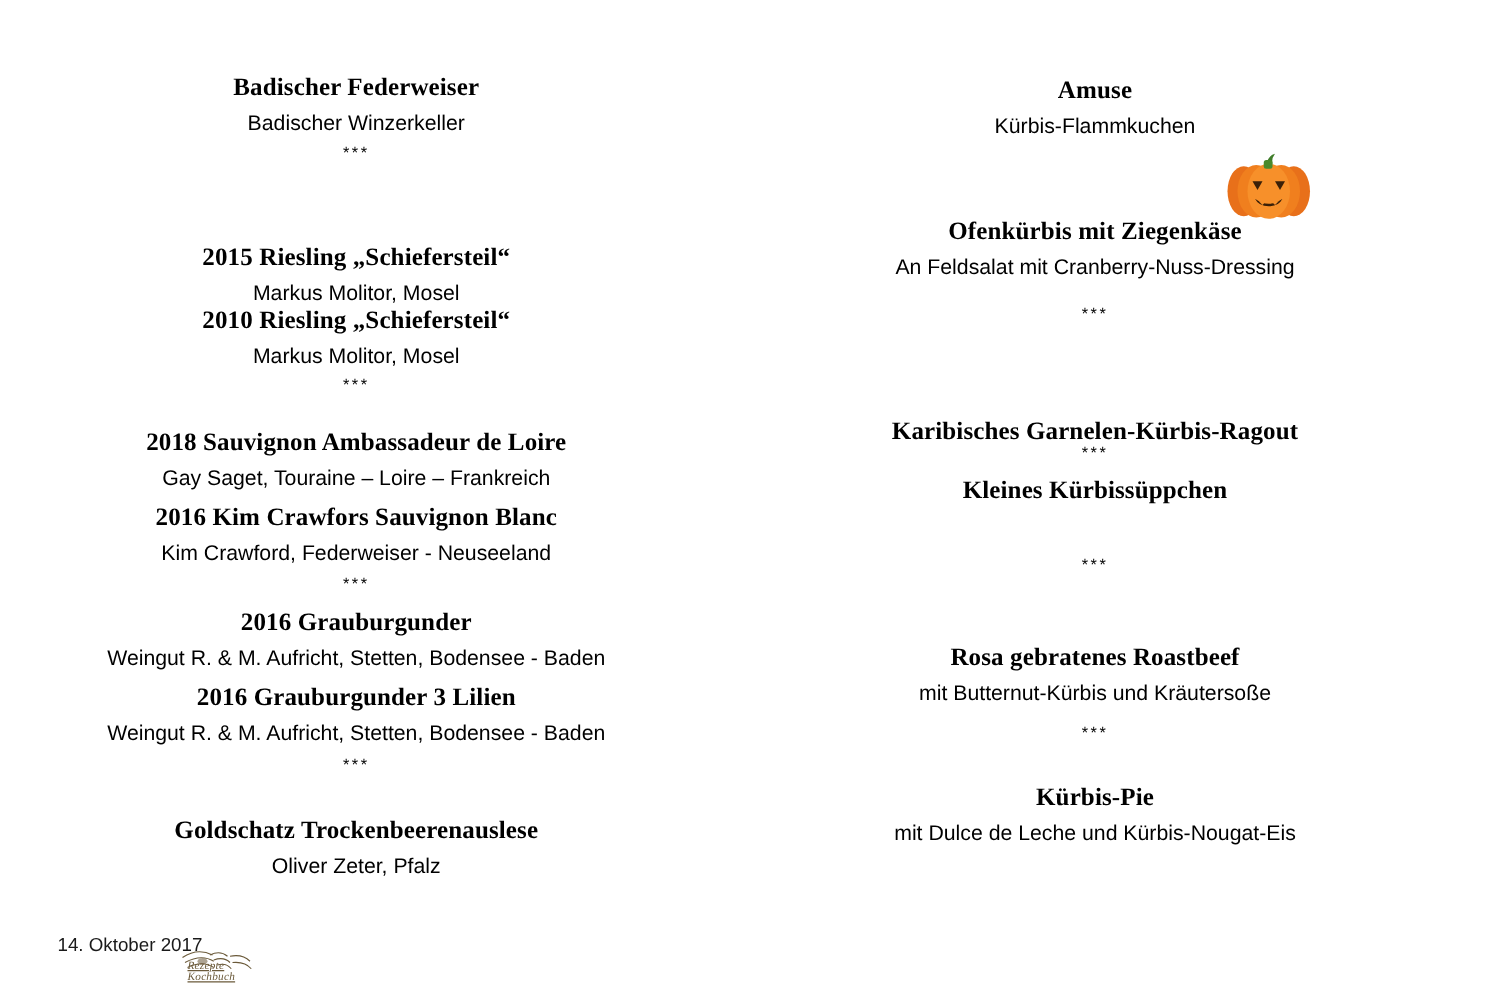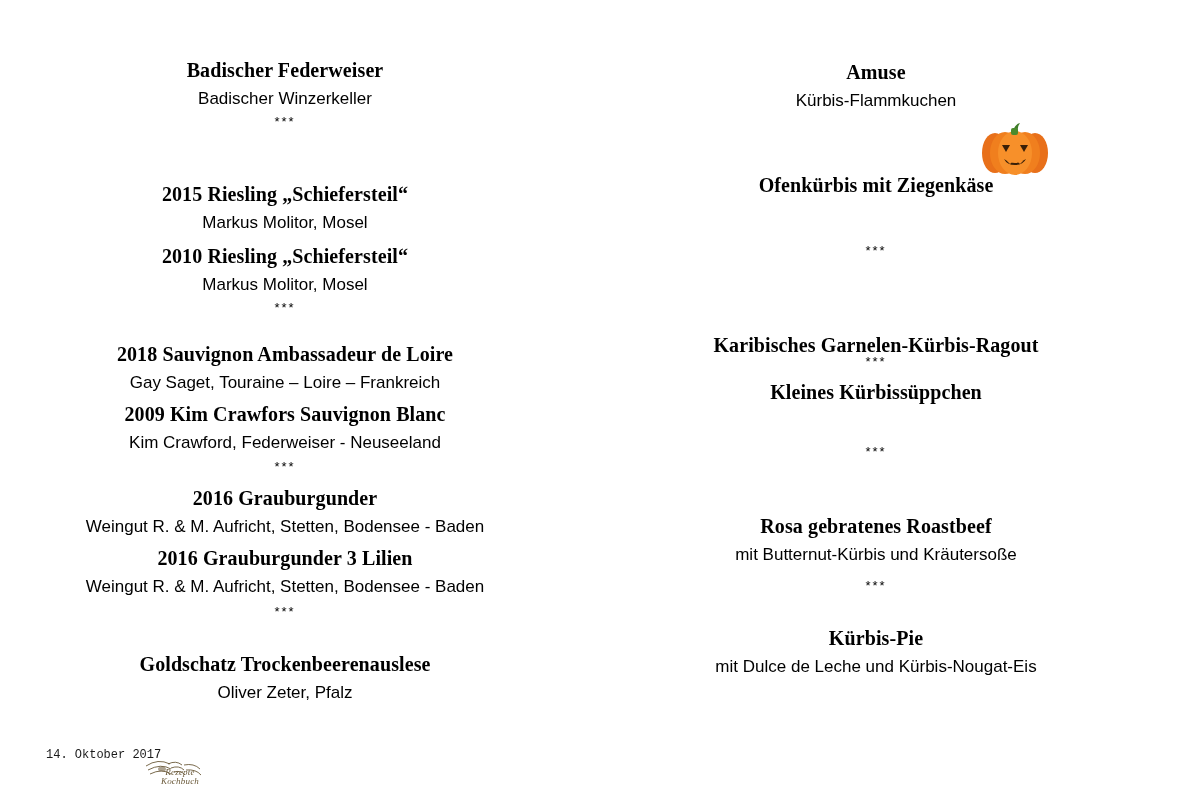"2015 Riesling „Schiefersteil“" .l2 { top: 182px -> 194px }
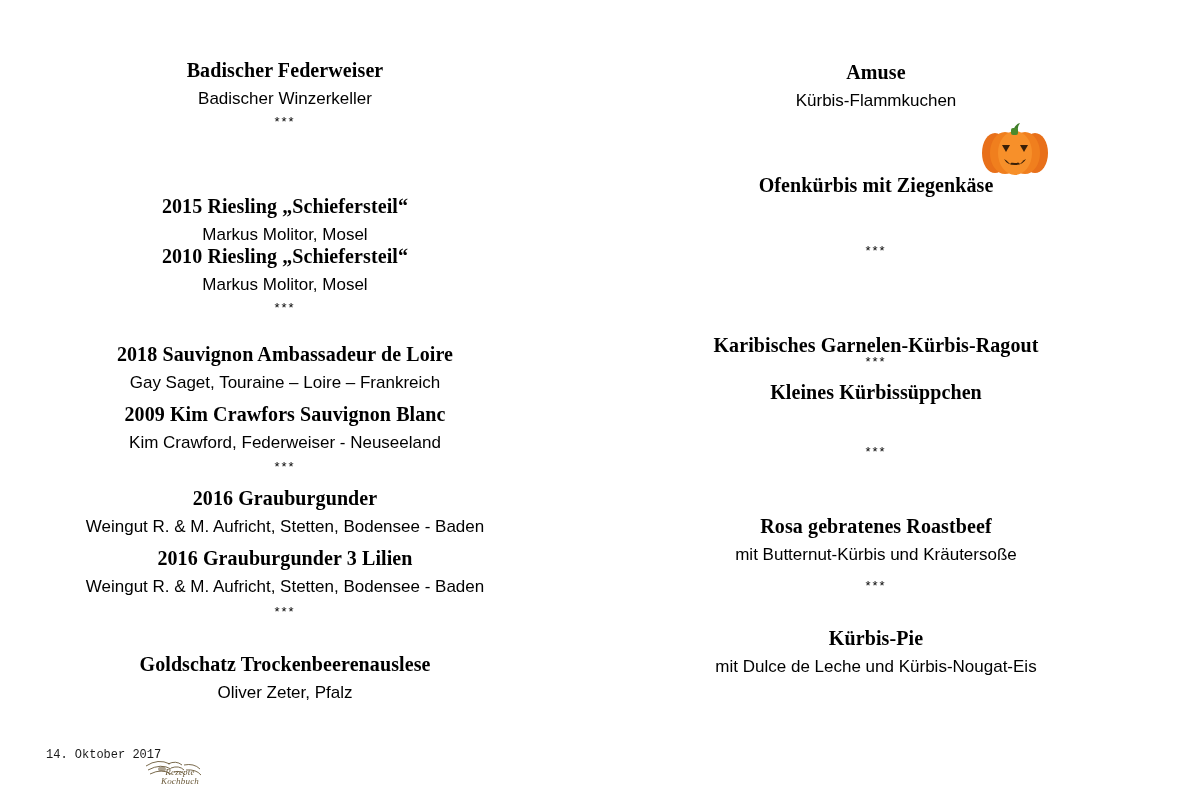"An Feldsalat mit Cranberry-Nuss-Dressing" div.entry-sub { html: none -> <div>An Feldsalat mit Cranberry-Nuss-Dressing</div> }
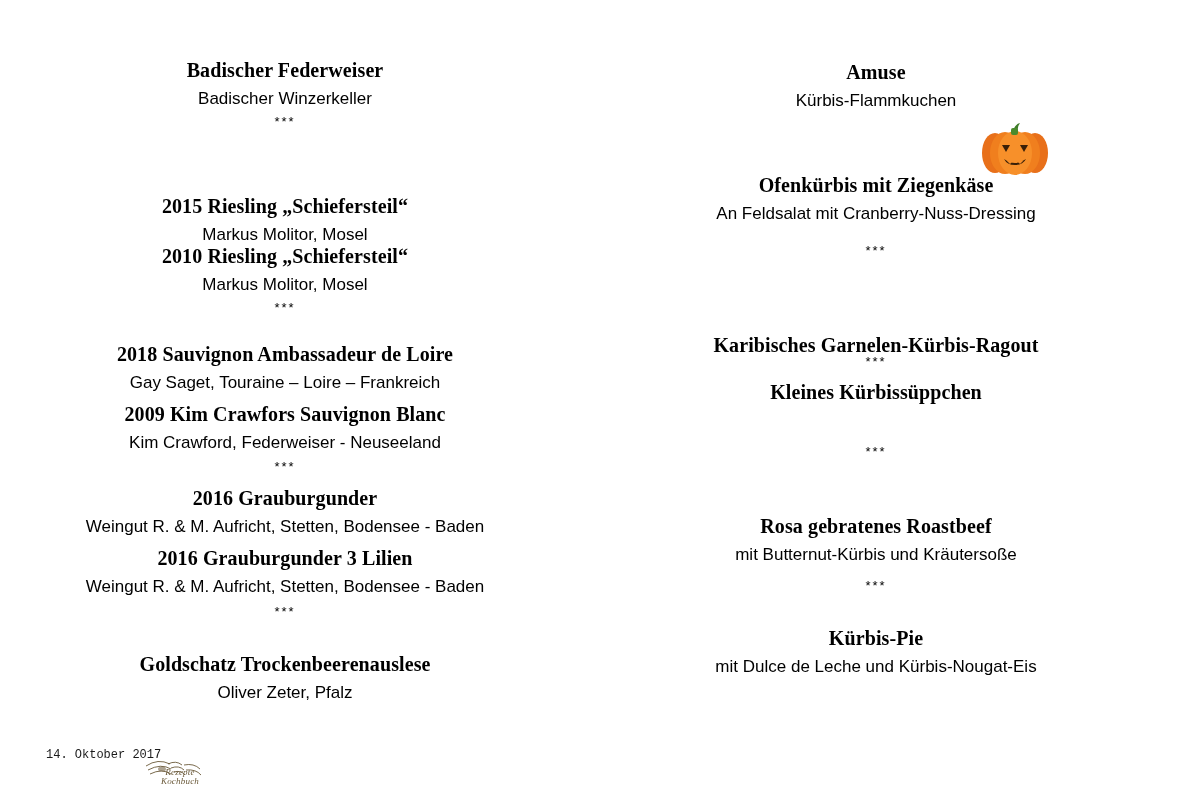"2009 Kim Crawfors Sauvignon Blanc" div.entry-title { text: 2009 -> 2016 }
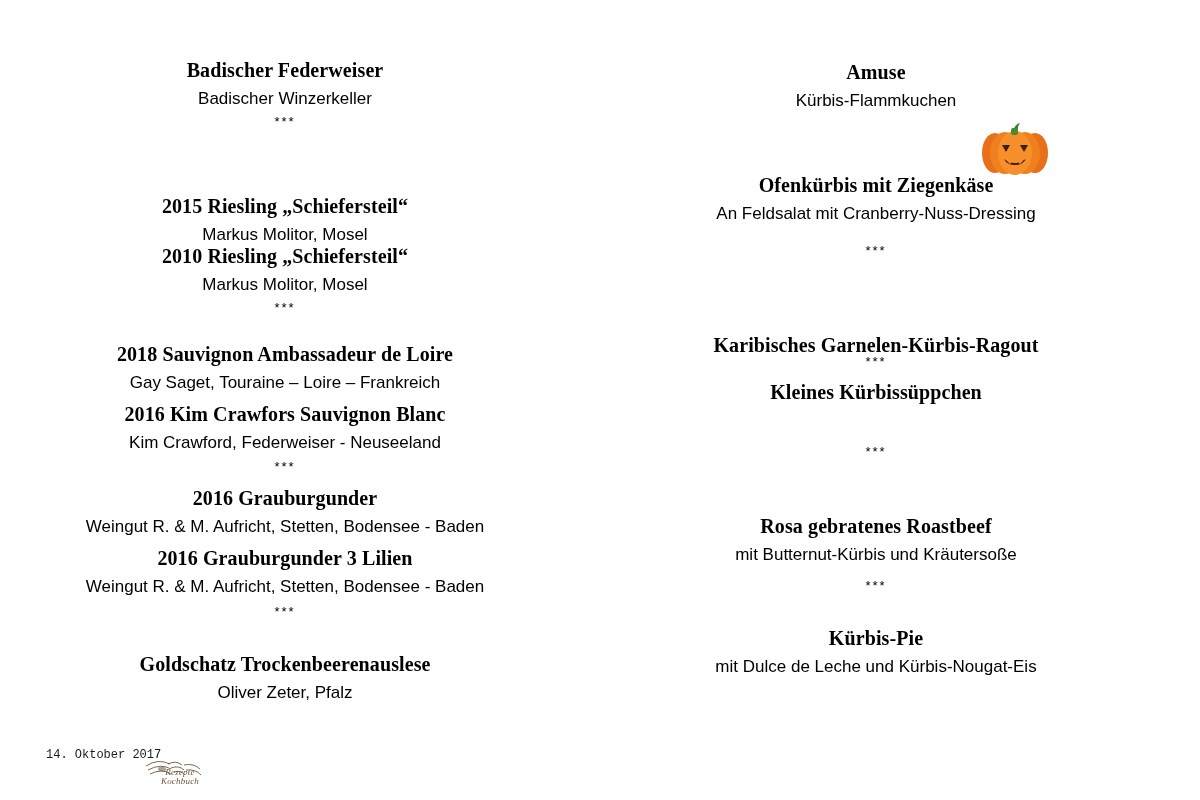"14. Oktober 2017" .footer-date { font-family: Liberation Mono, monospace -> Liberation Sans, sans-serif; font-size: 12px -> 15px }
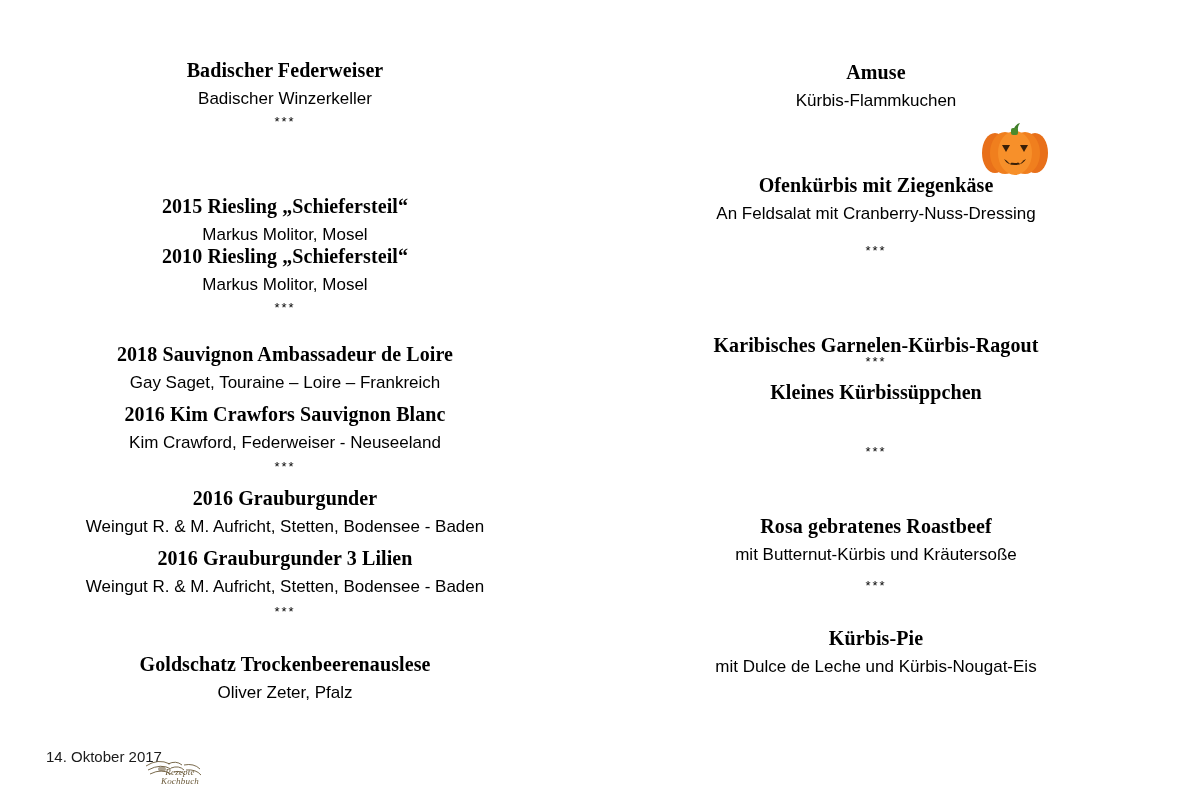"Rezepte" .logo-text { text-align: center -> none; text-decoration: none -> underline }
